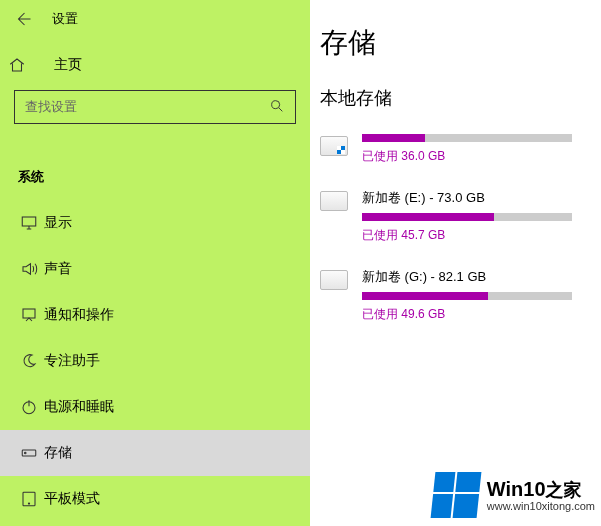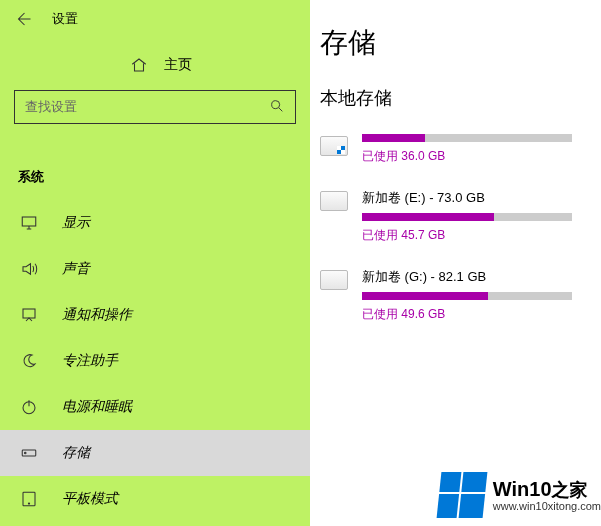"主页" .home-row { gap: 16px -> 28px; justify-content: center -> none; padding: 10px 20px 16px 32px -> 10px 20px 16px 8px }
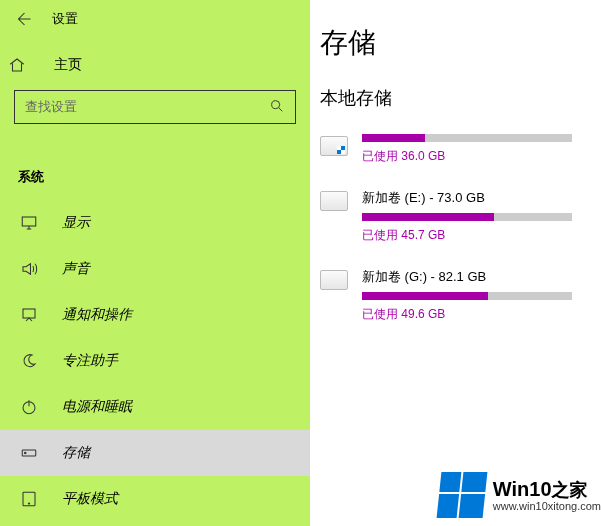"显示" .nav-item { font-style: italic -> none; gap: 24px -> 6px }
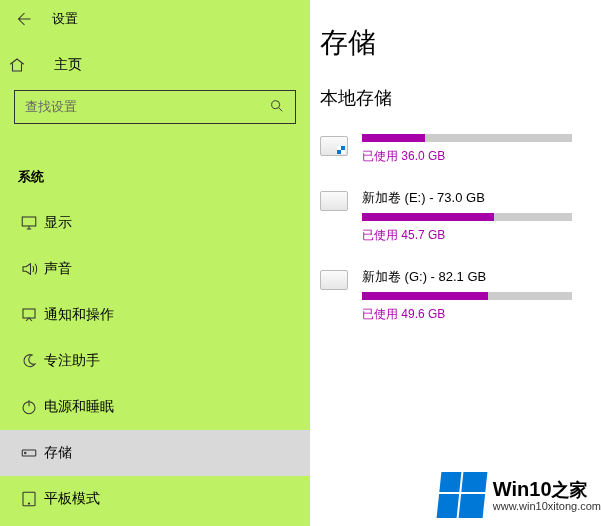"Win10之家" .watermark { right: 0 -> 6px }
